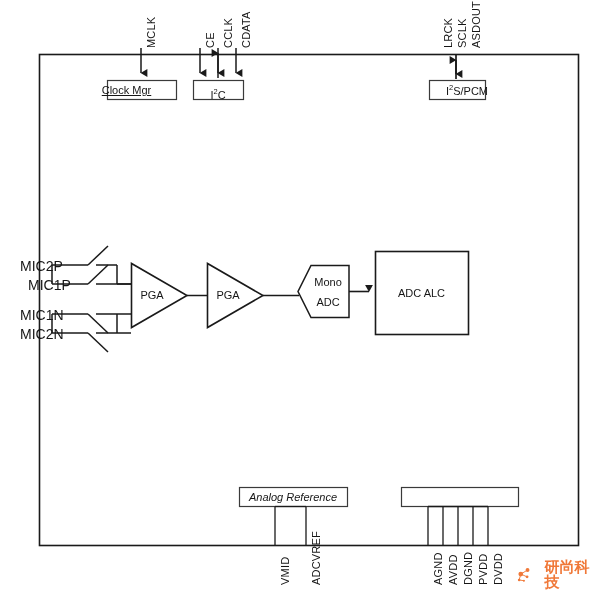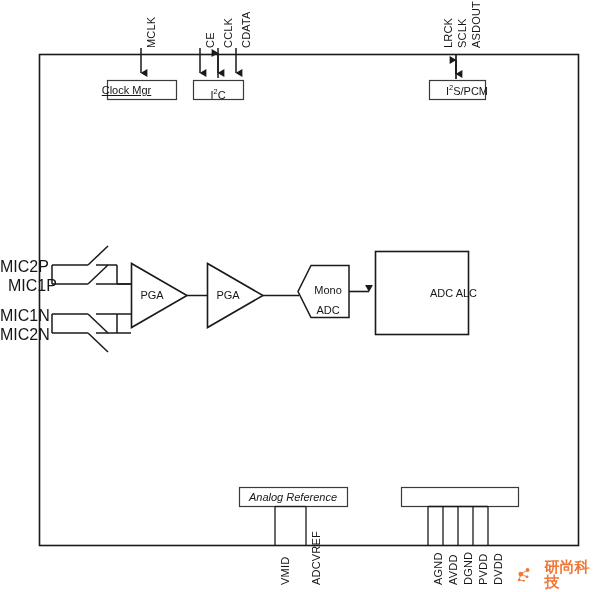"MIC2P" .miclabel { font-size: 16px -> 14px; margin-left: none -> 20px; text-align: center -> left }
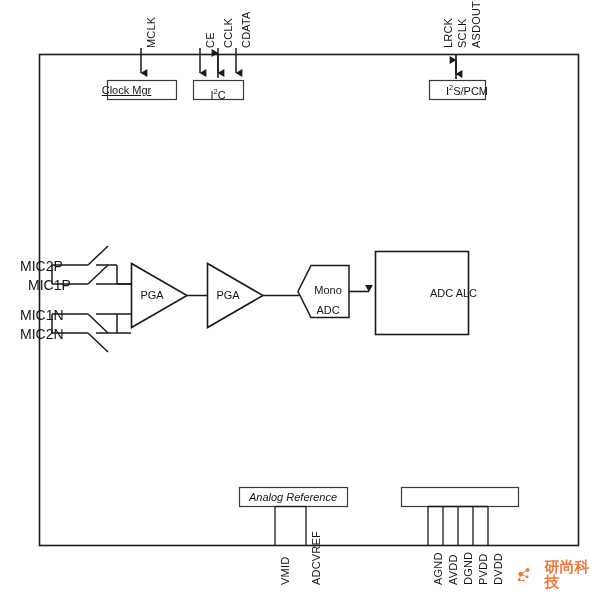"Mono" div.boxlabel { margin-top: 8px -> none }
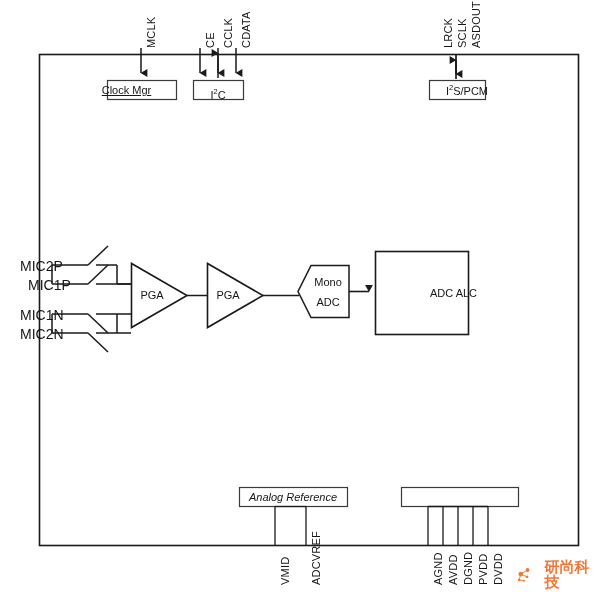"ADC ALC" div.boxlabel { padding-left: 32px -> none }
